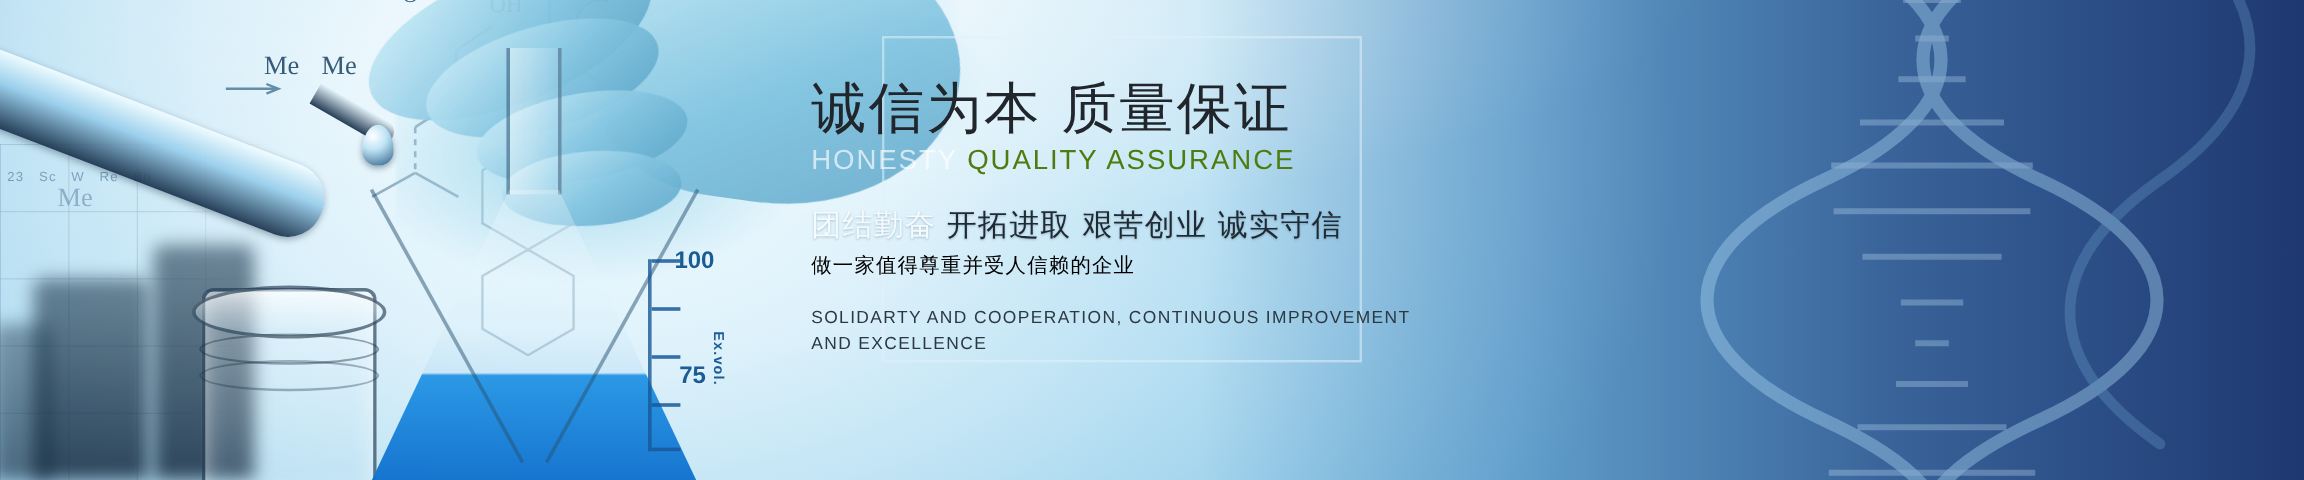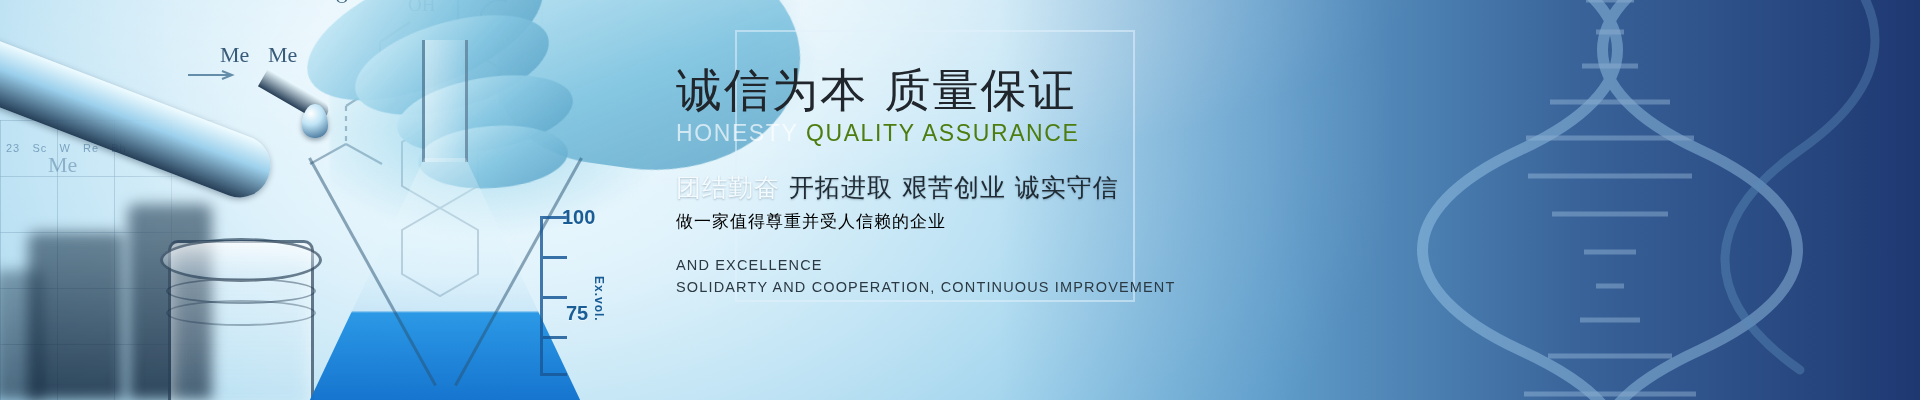"AND EXCELLENCE" div { order: before "SOLIDARTY AND COOPERATION, CONTINUOUS" -> after "SOLIDARTY AND COOPERATION, CONTINUOUS" }
